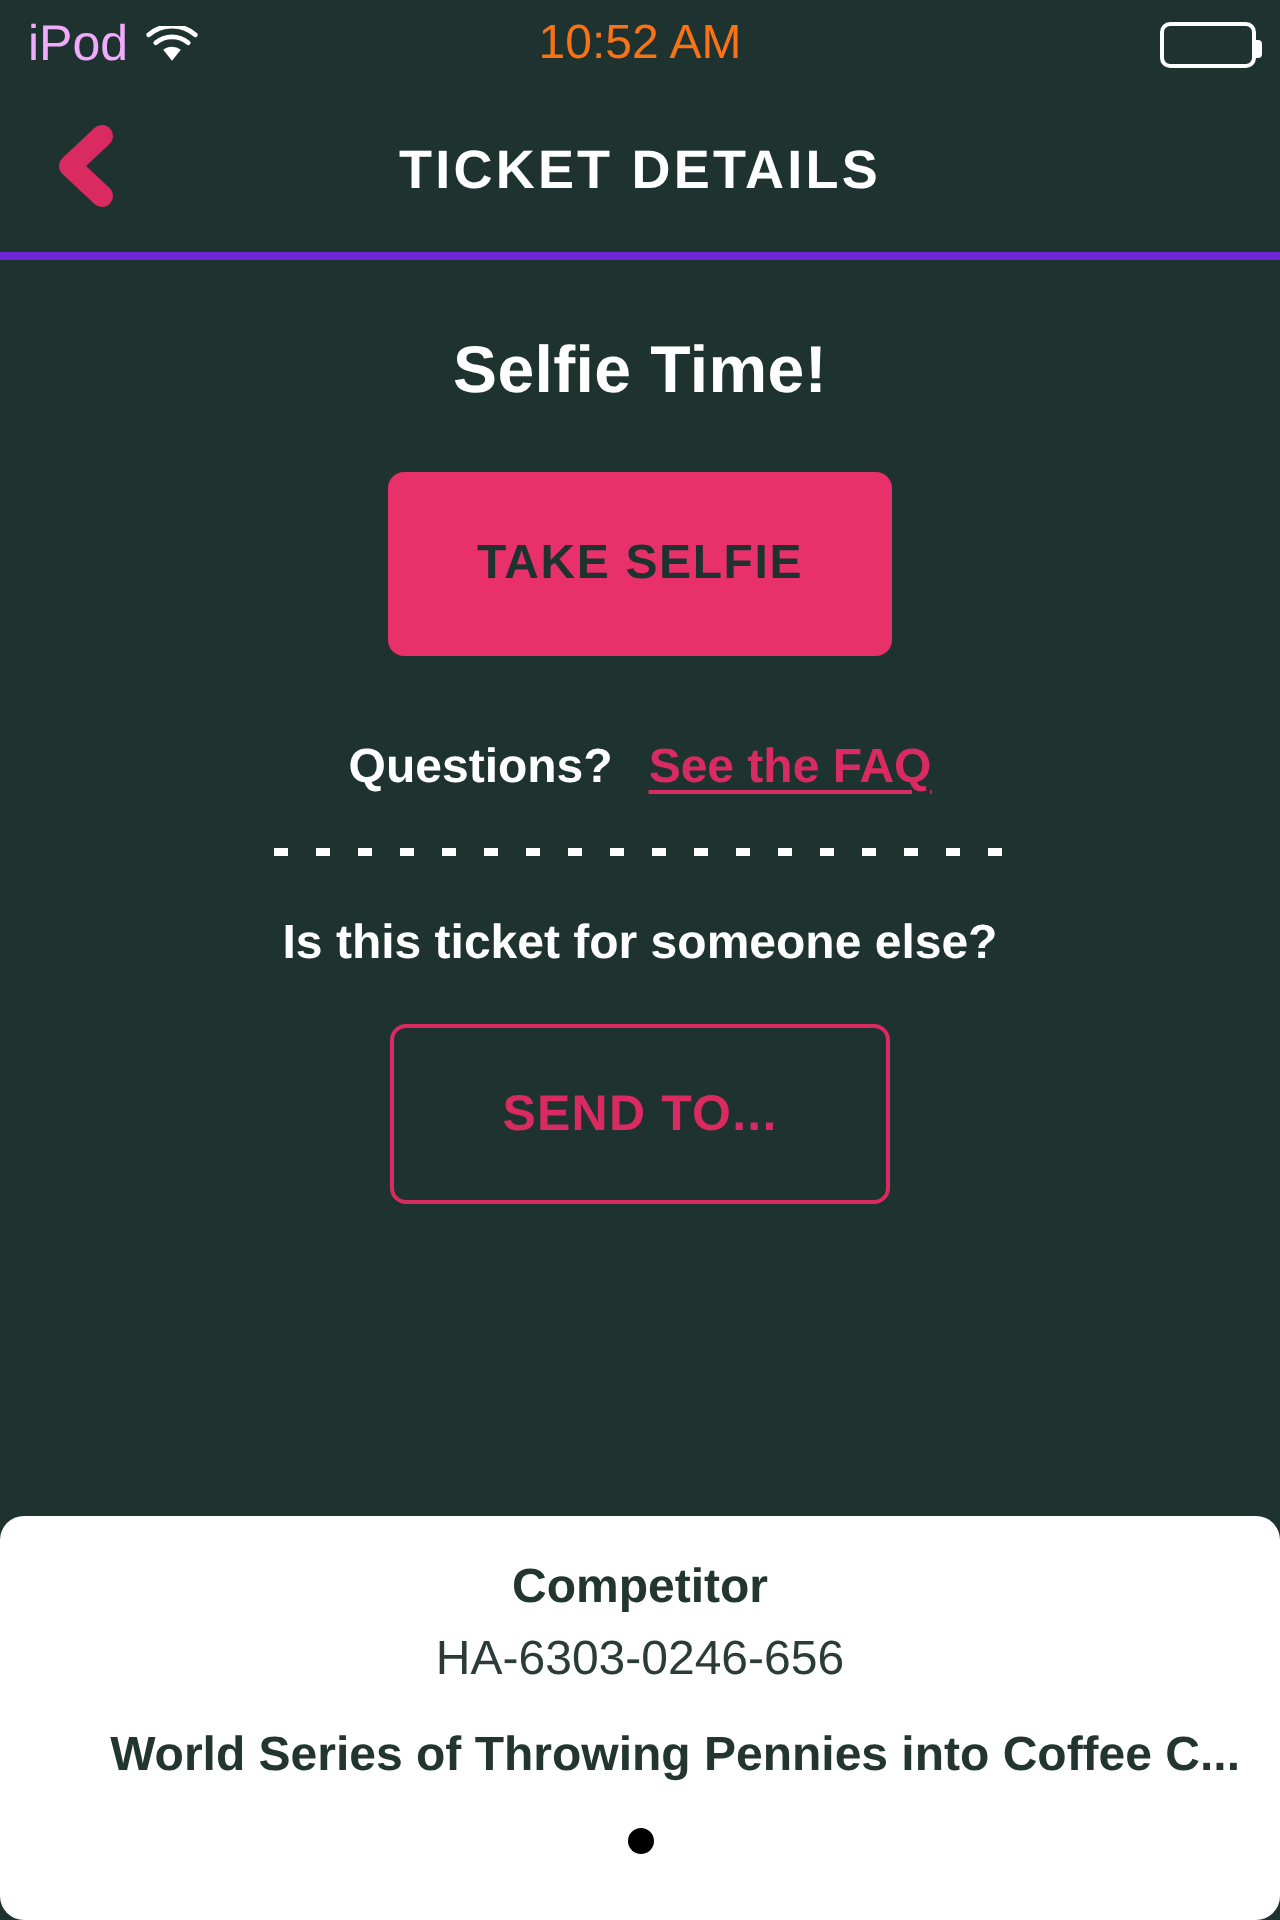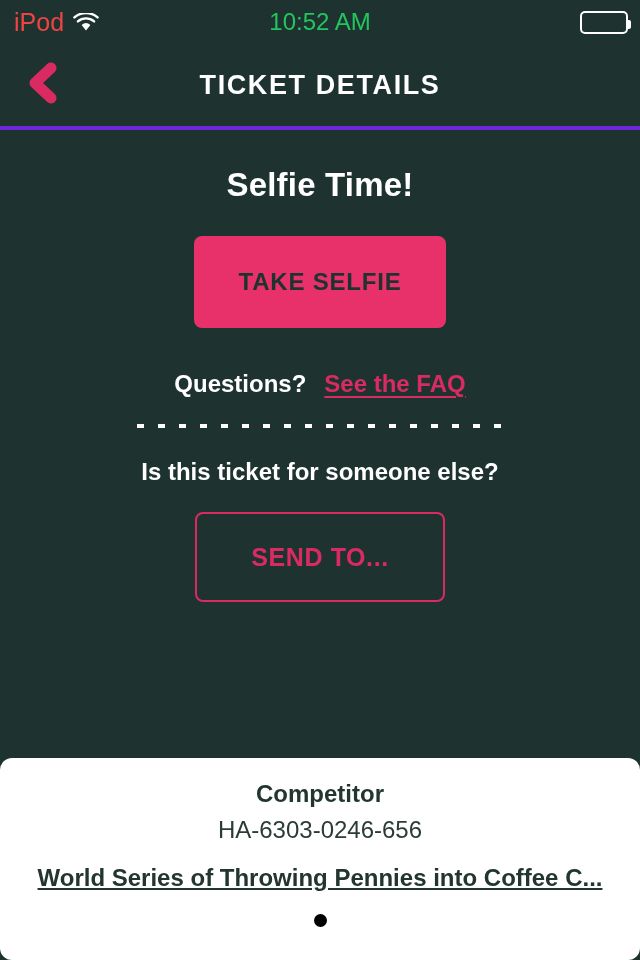"iPod" .carrier { color: #ef4444 -> #f0abfc }
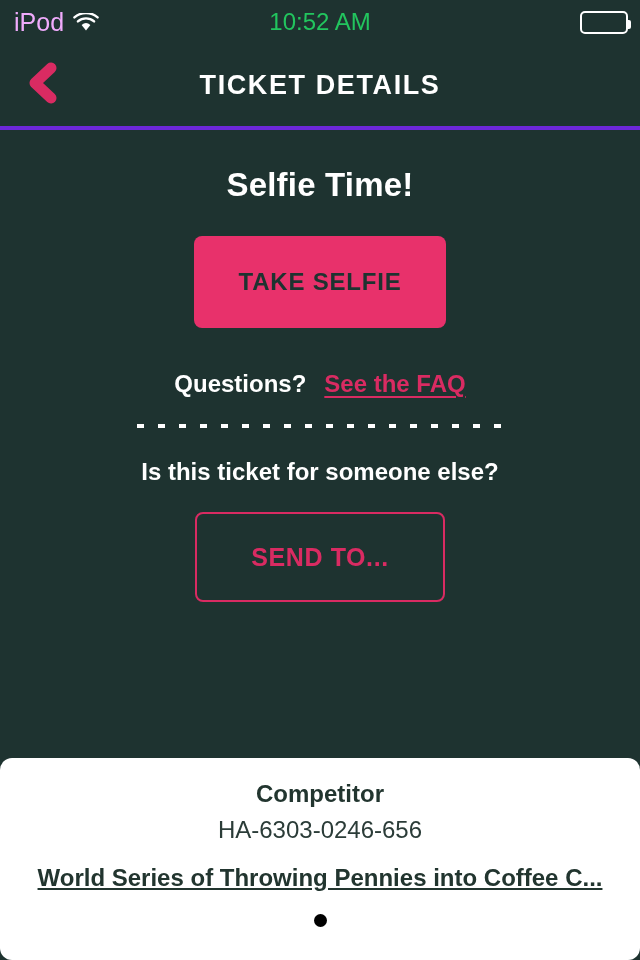"10:52 AM" .status-center { color: #22c55e -> #f97316 }
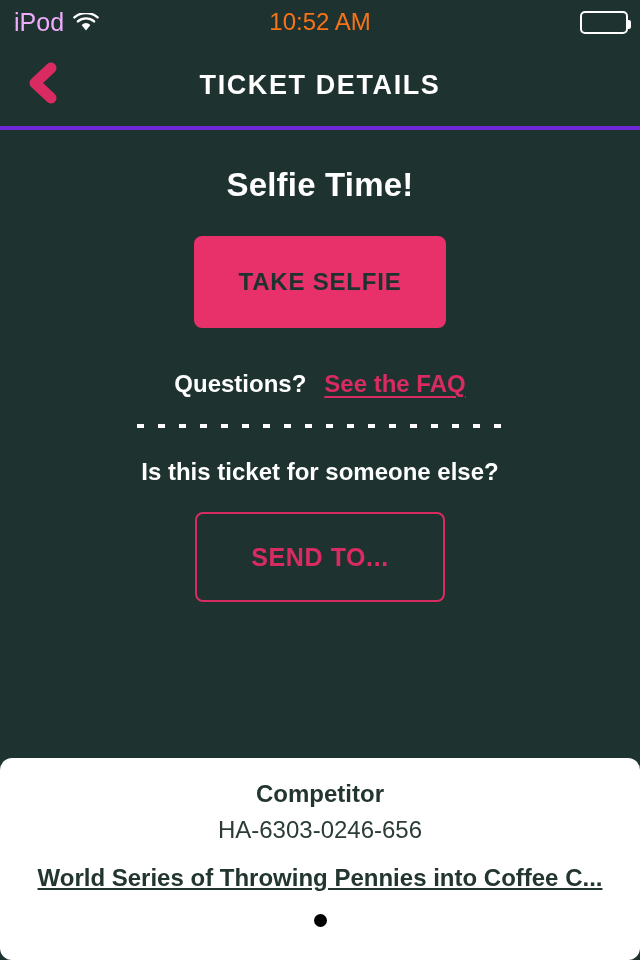"World Series of Throwing Pennies" .footer-event { text-align: center -> right; text-decoration: underline -> none }
